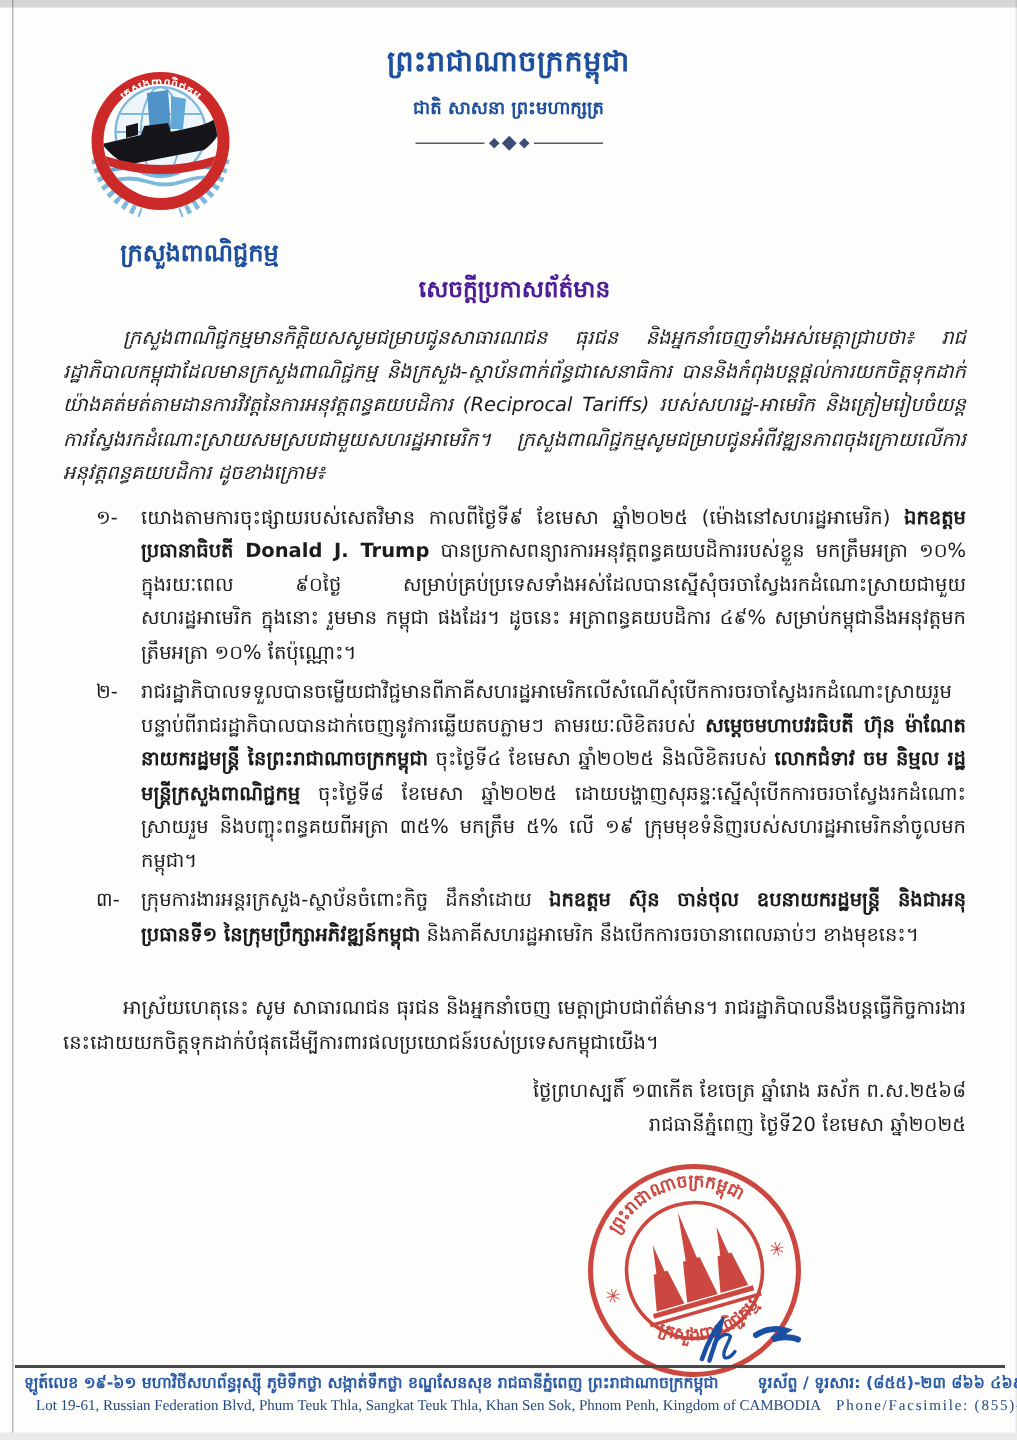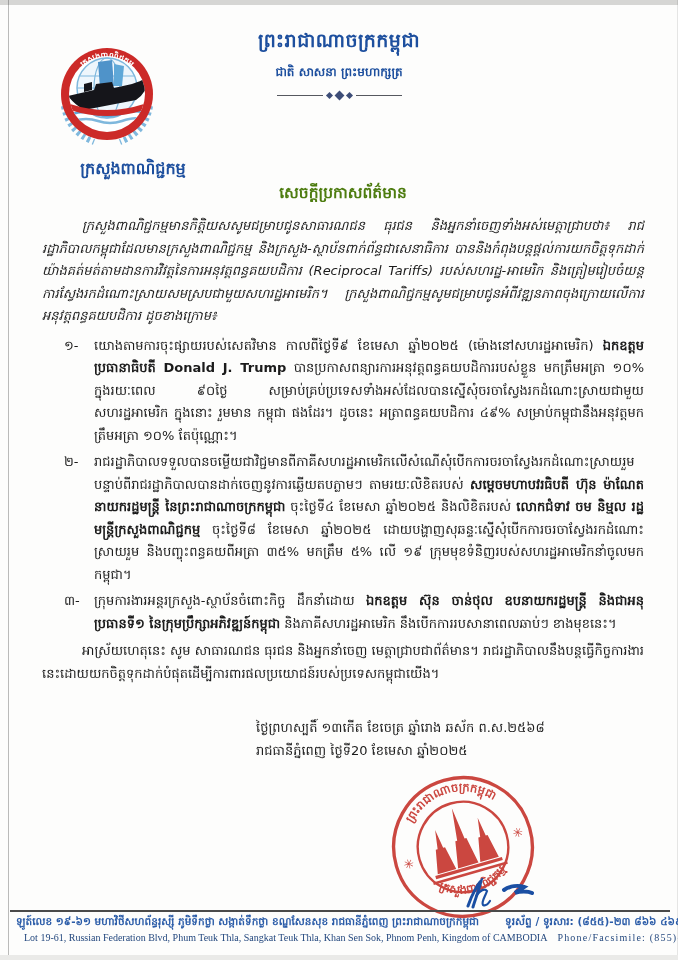"សេចក្តីប្រកាសព័ត៌មាន" .doc-title { color: #4d7c0f -> #4c1d95 }
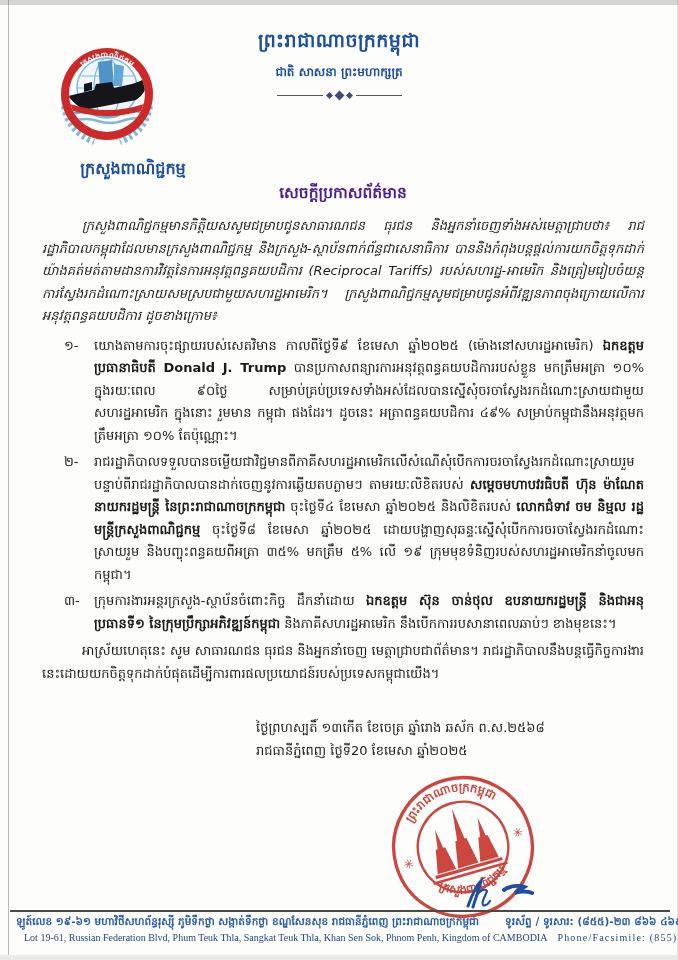"និងភាគីសហរដ្ឋអាមេរិក" span { text: នឹងបើកការរបសានាពេលឆាប់ៗ -> នឹងបើកការចរចានាពេលឆាប់ៗ }
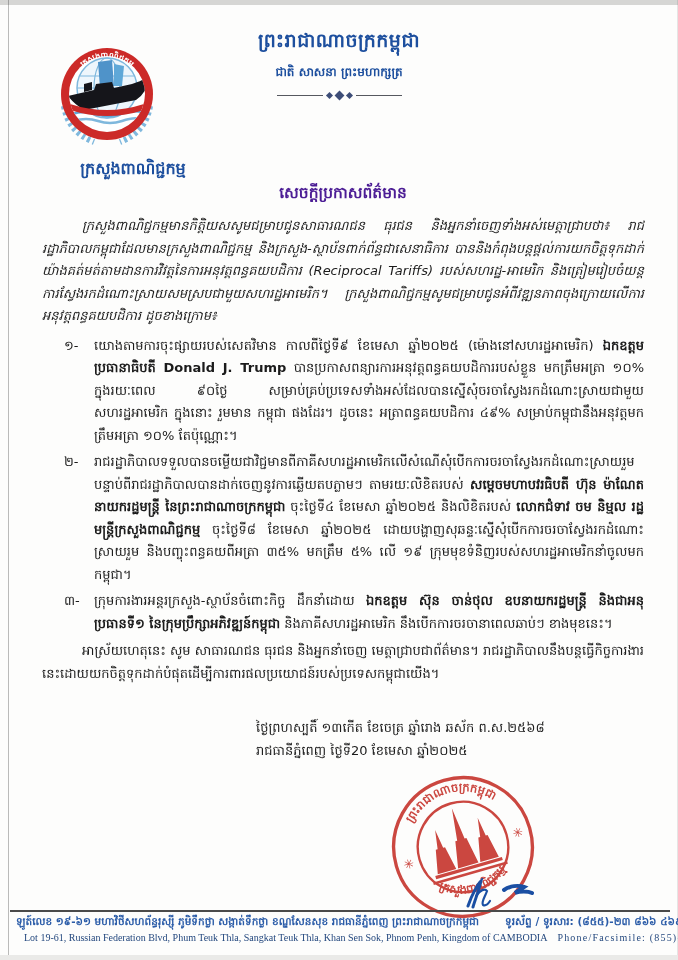"អាស្រ័យហេតុនេះ សូម សាធារណជន ធុរជន" .closing { margin-top: 5px -> 27px }
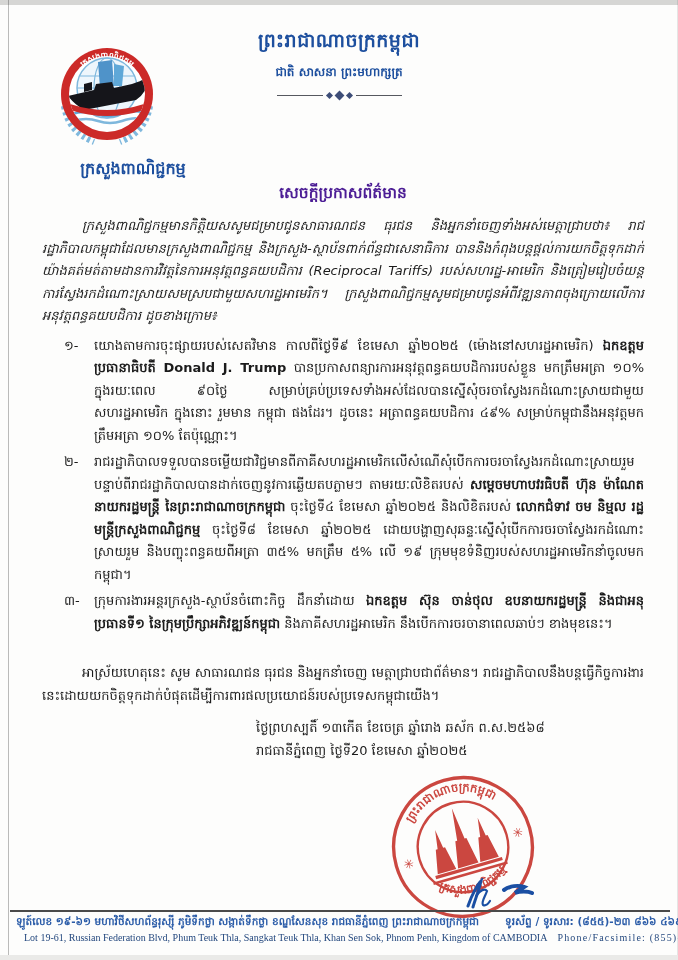"ថ្ងៃព្រហស្បតិ៍ ១៣កើត ខែចេត្រ ឆ្នាំរោង" .dateblock { text-align: left -> right }
